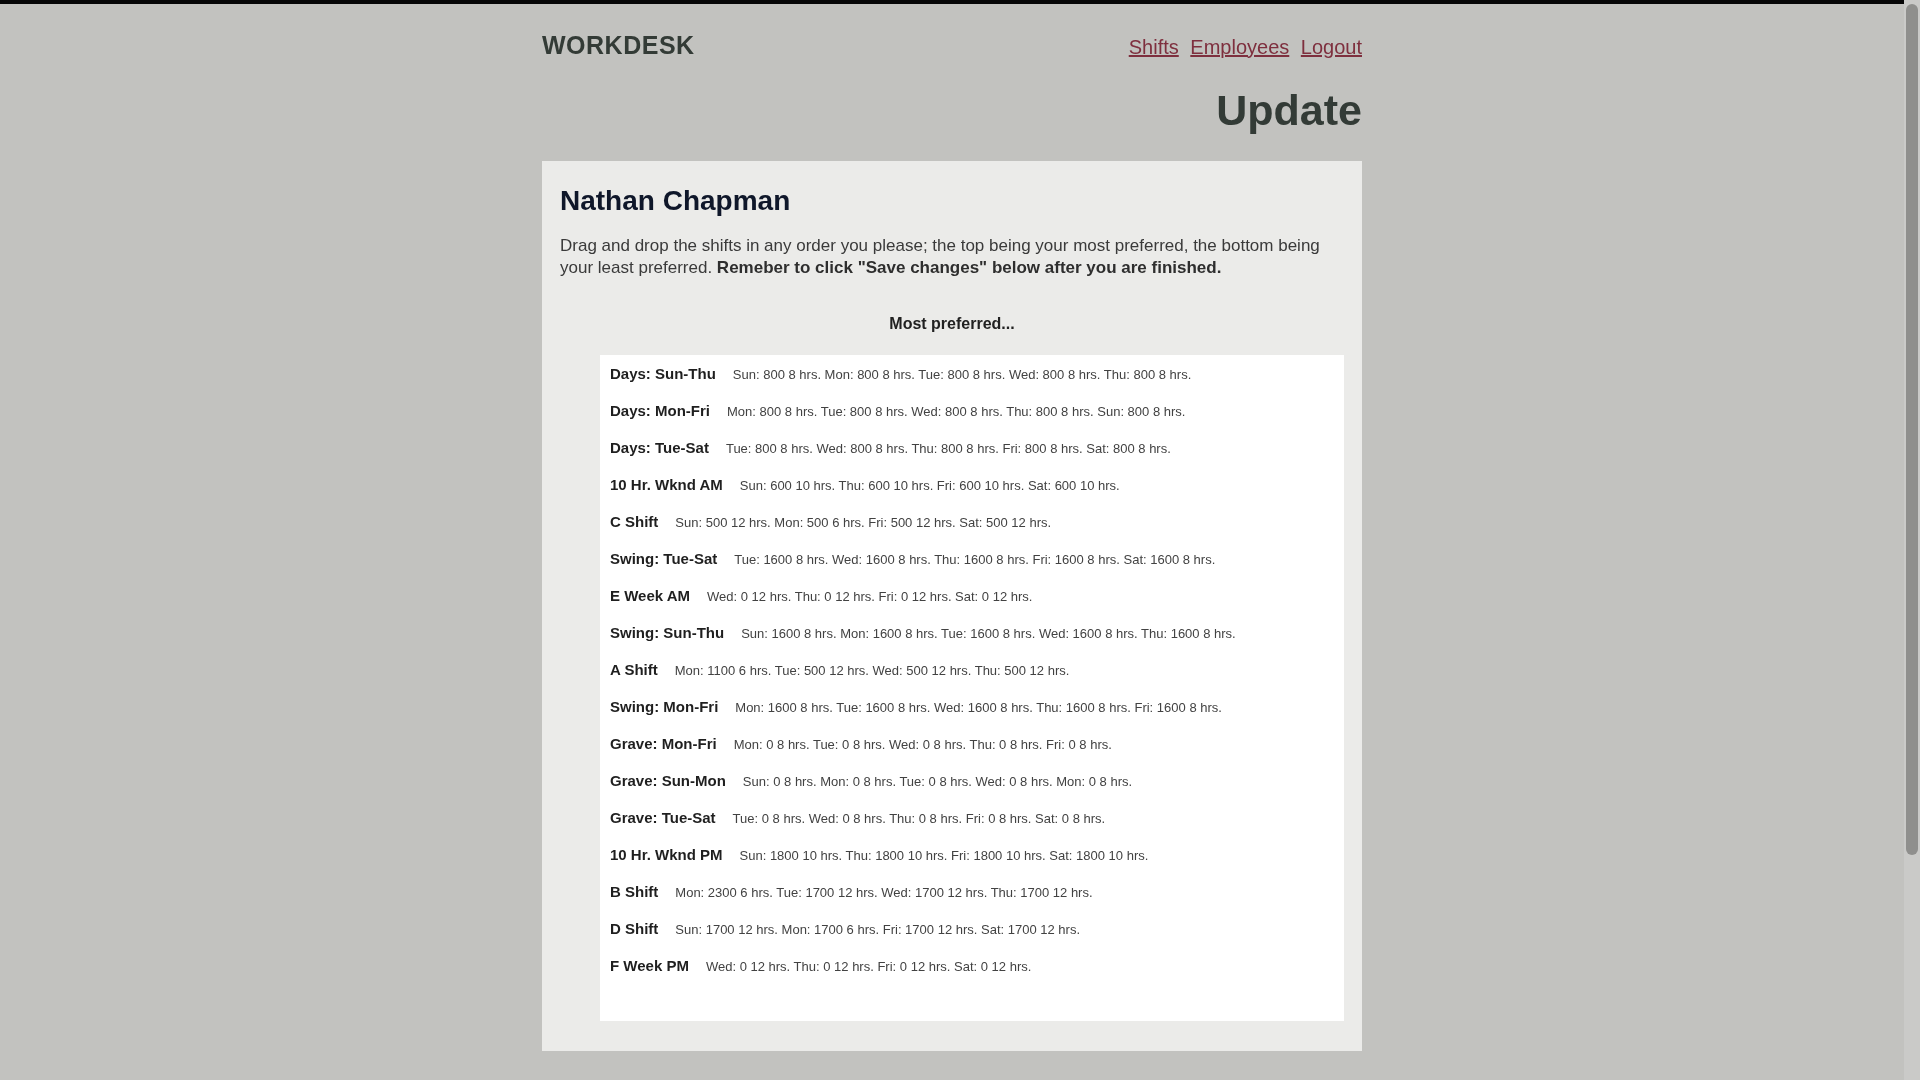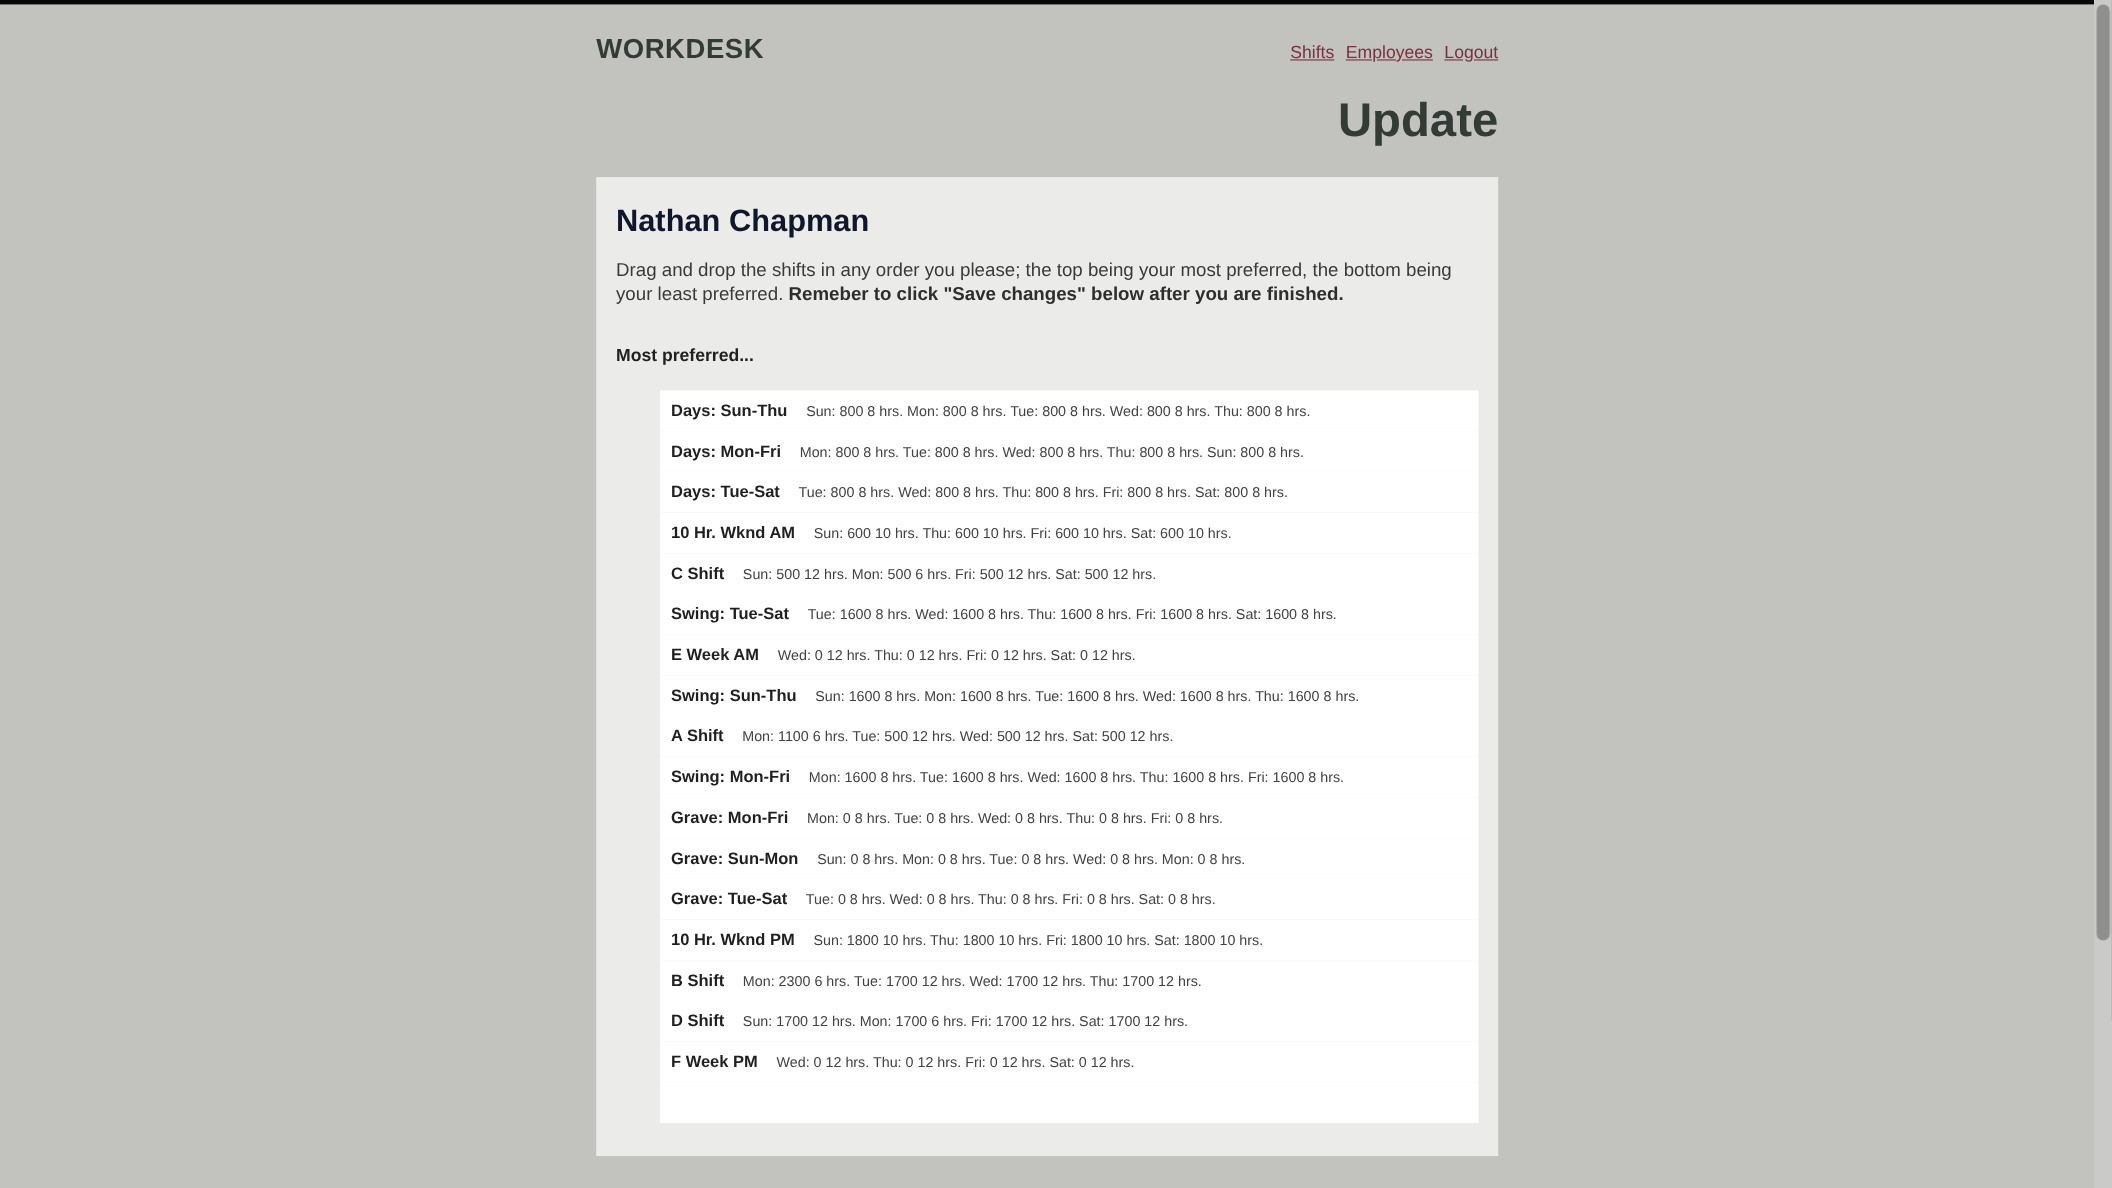"Shifts Employees Logout" .nav { font-size: 16px -> 20px }
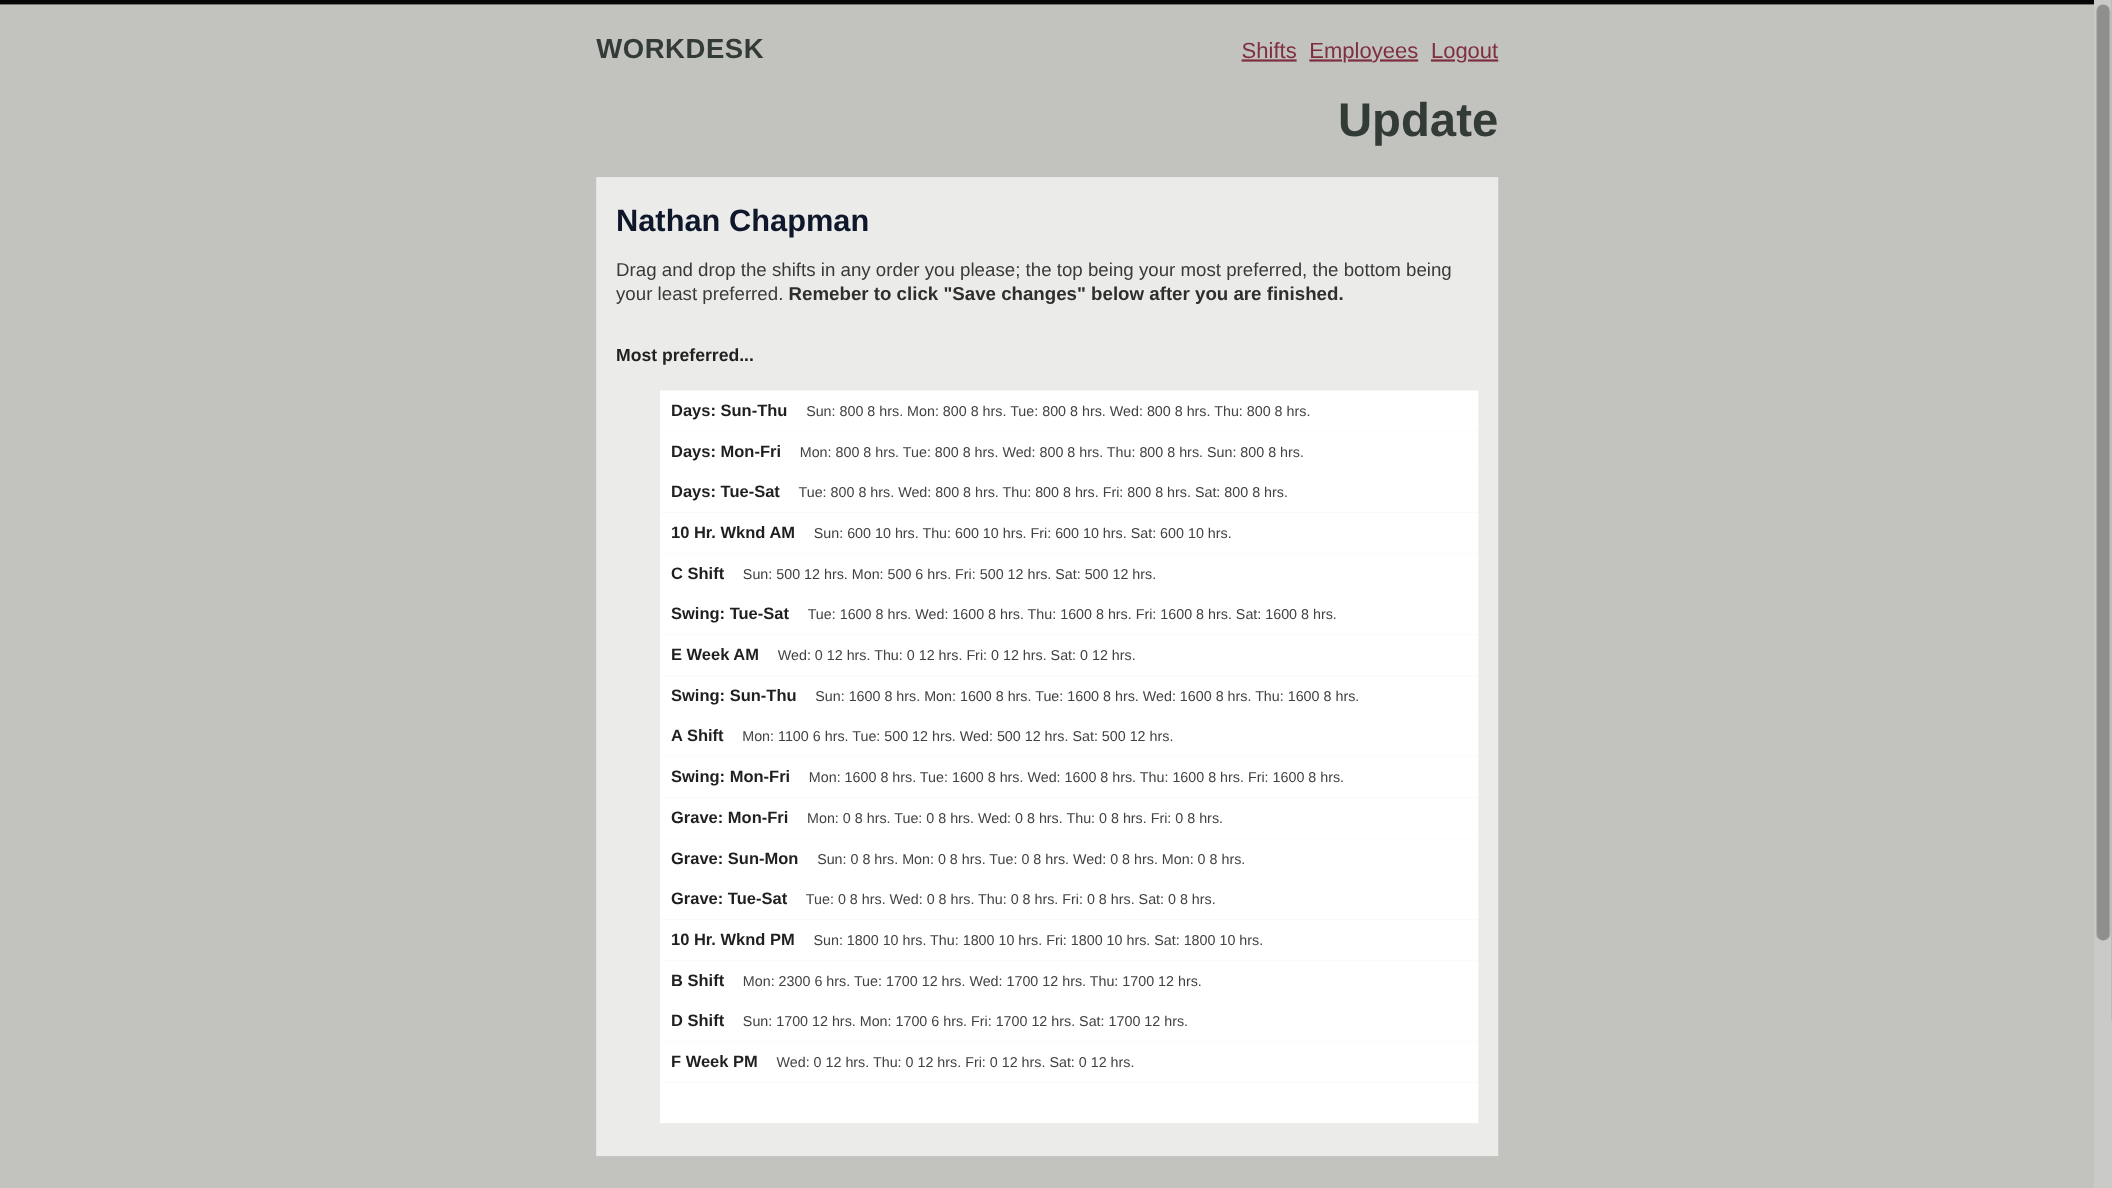"Most preferred..." p.list-heading { text-align: none -> center }
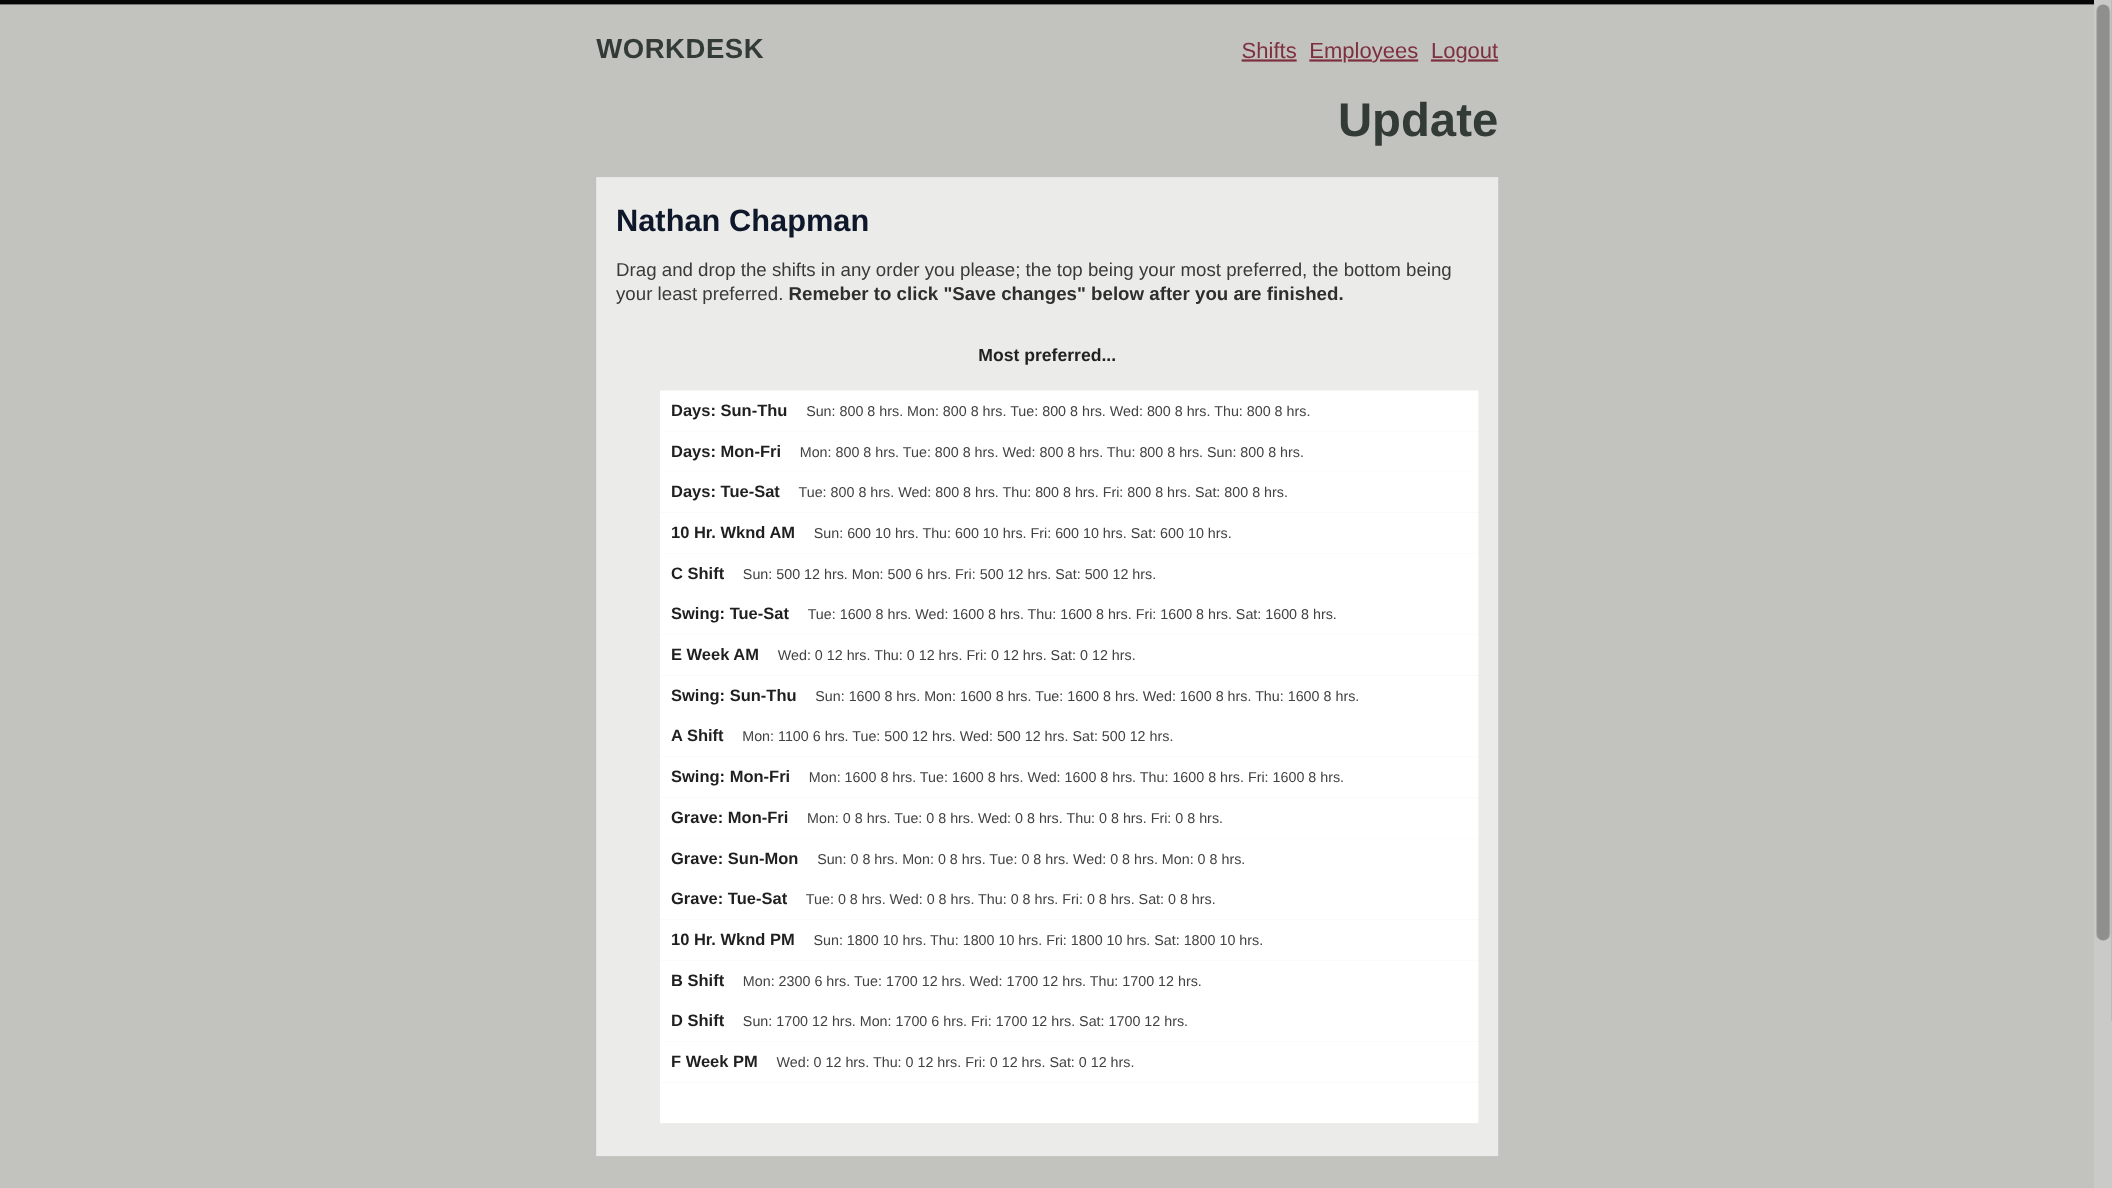"Mon: 1100 6 hrs. Tue:" span.shift-details { text: Sat -> Thu }
